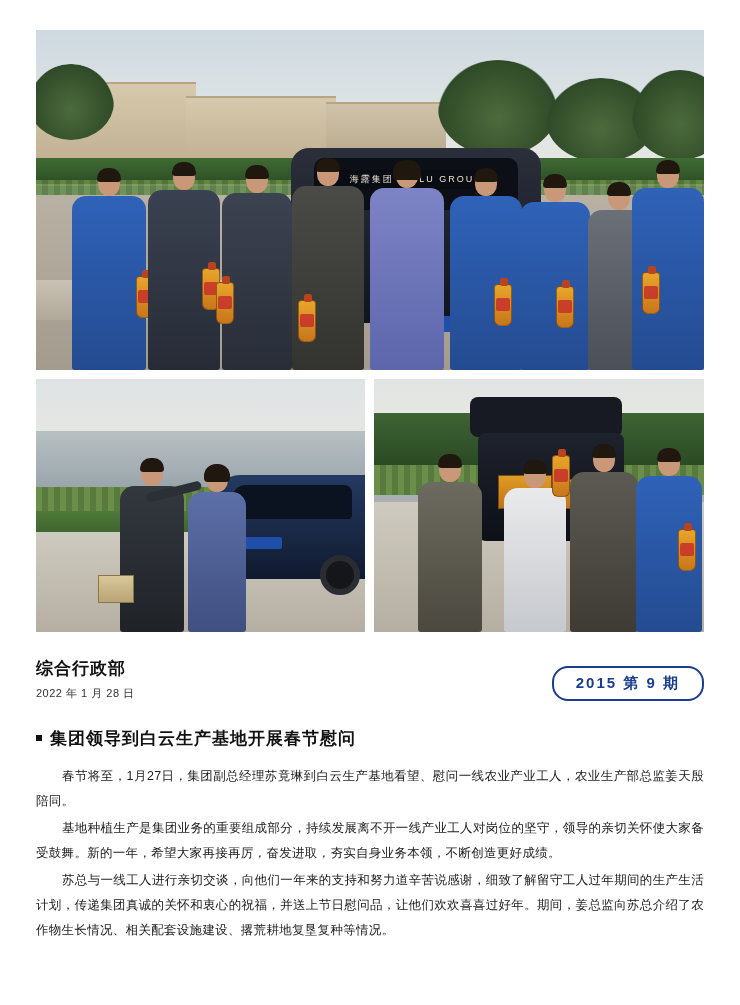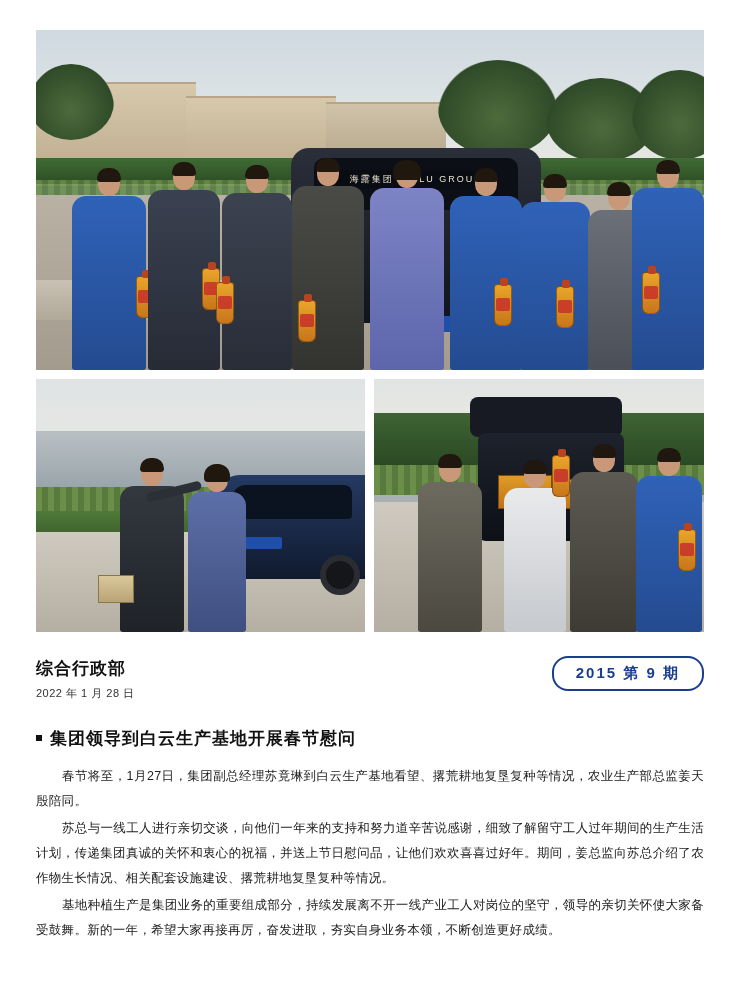"综合行政部" .meta-row { align-items: flex-start -> flex-end }
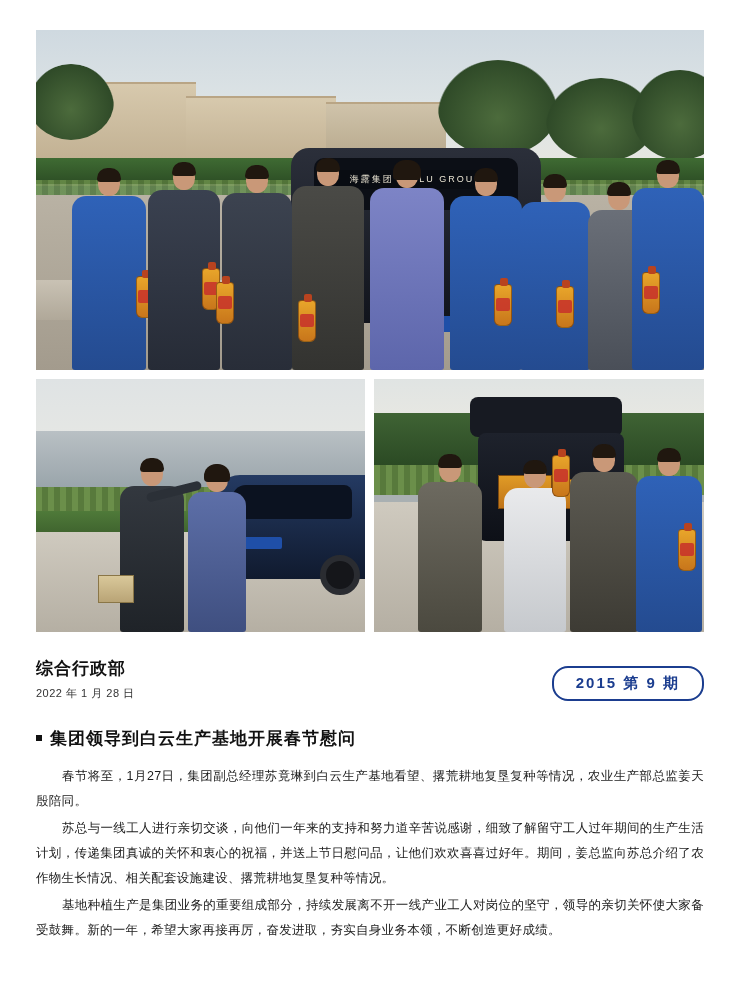"春节将至，1月27日，集团副总经理苏竟琳到白云生产基地看望、撂荒耕地复垦复种等情" p.para { text: 撂荒耕地复垦复种等情况 -> 慰问一线农业产业工人 }
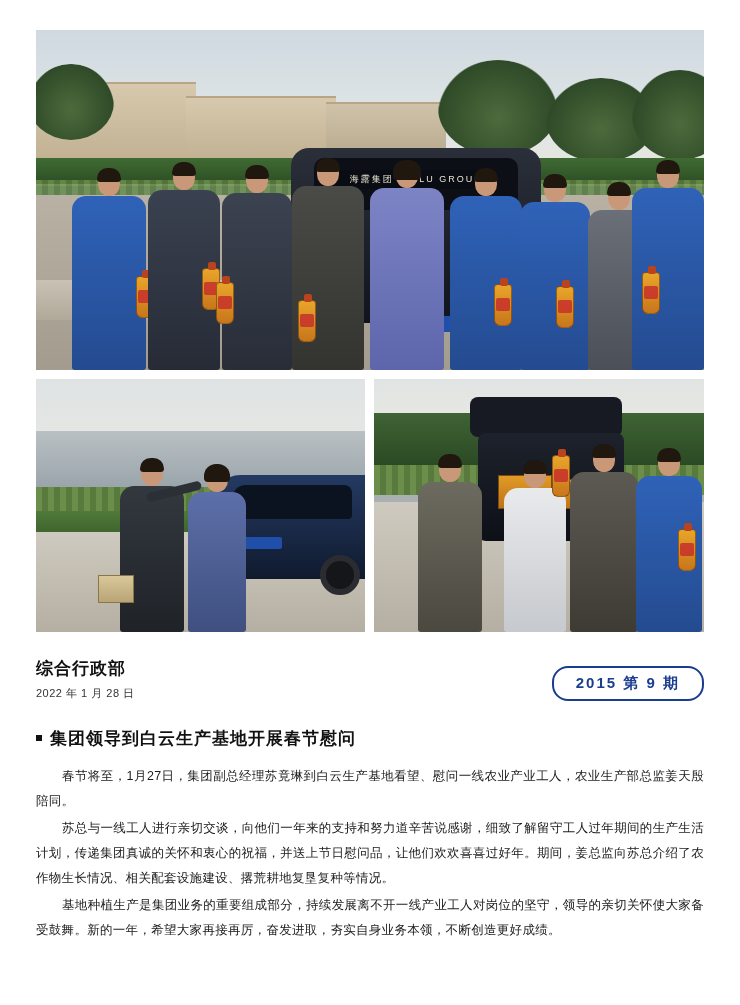"苏总与一线工人进行亲切交谈，向他们一年来的支持和努力道辛苦说感谢，细致了解留守工" p.para { order: before "基地种植生产是集团业务的重要组成部分，持续发展离不开一线产业工人对岗位的坚守，领" -> after "基地种植生产是集团业务的重要组成部分，持续发展离不开一线产业工人对岗位的坚守，领" }
